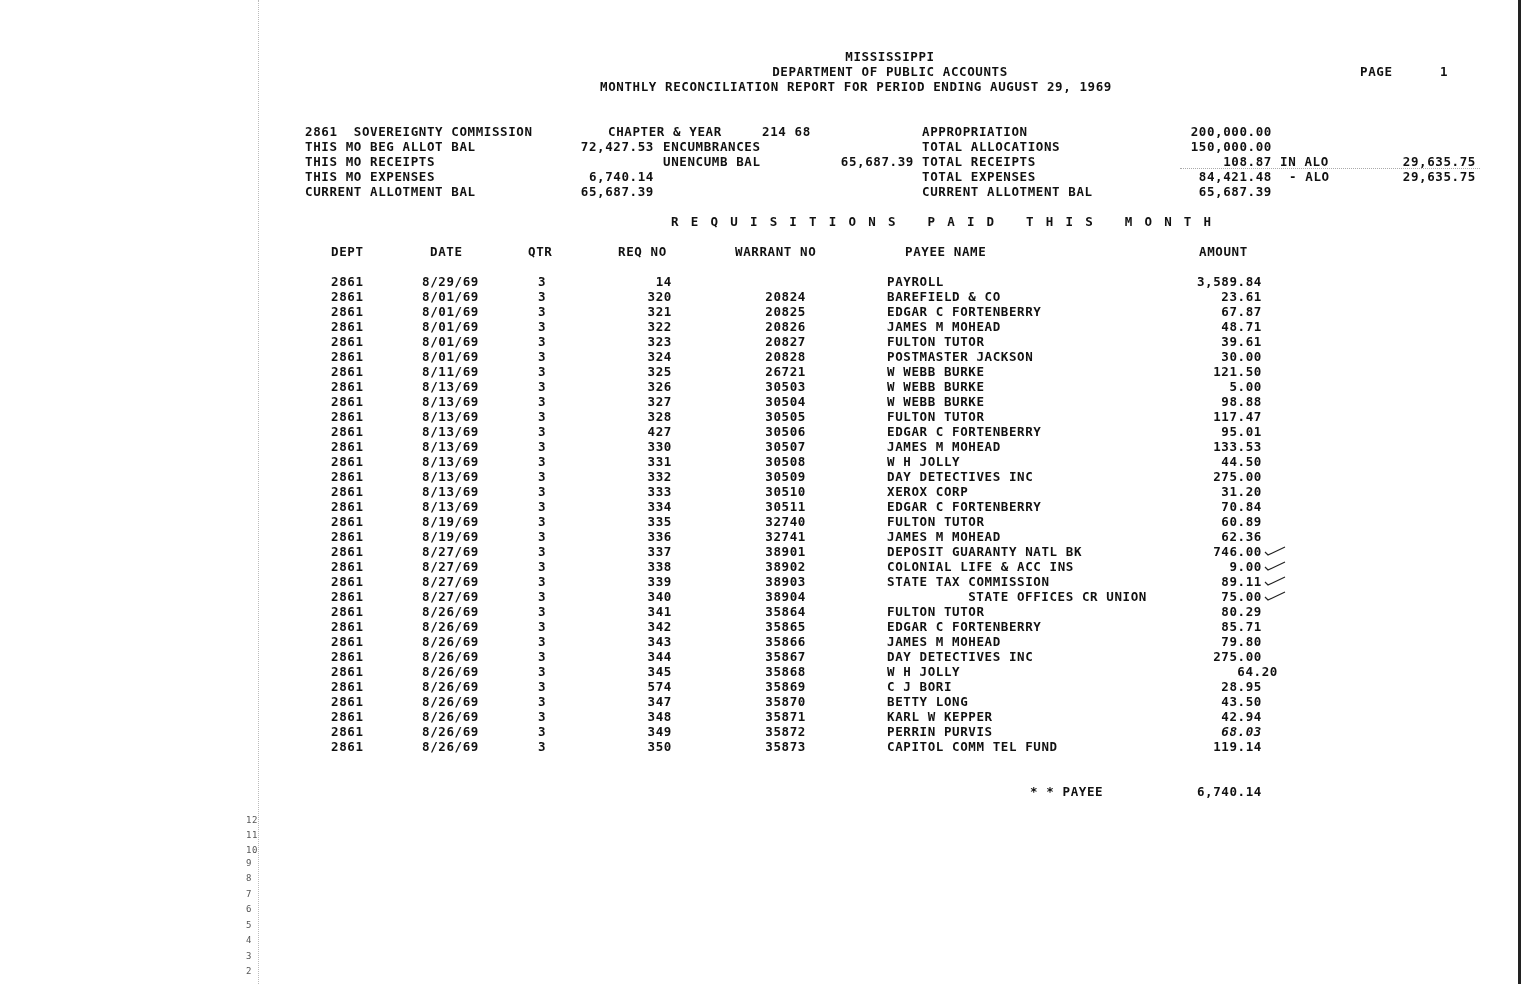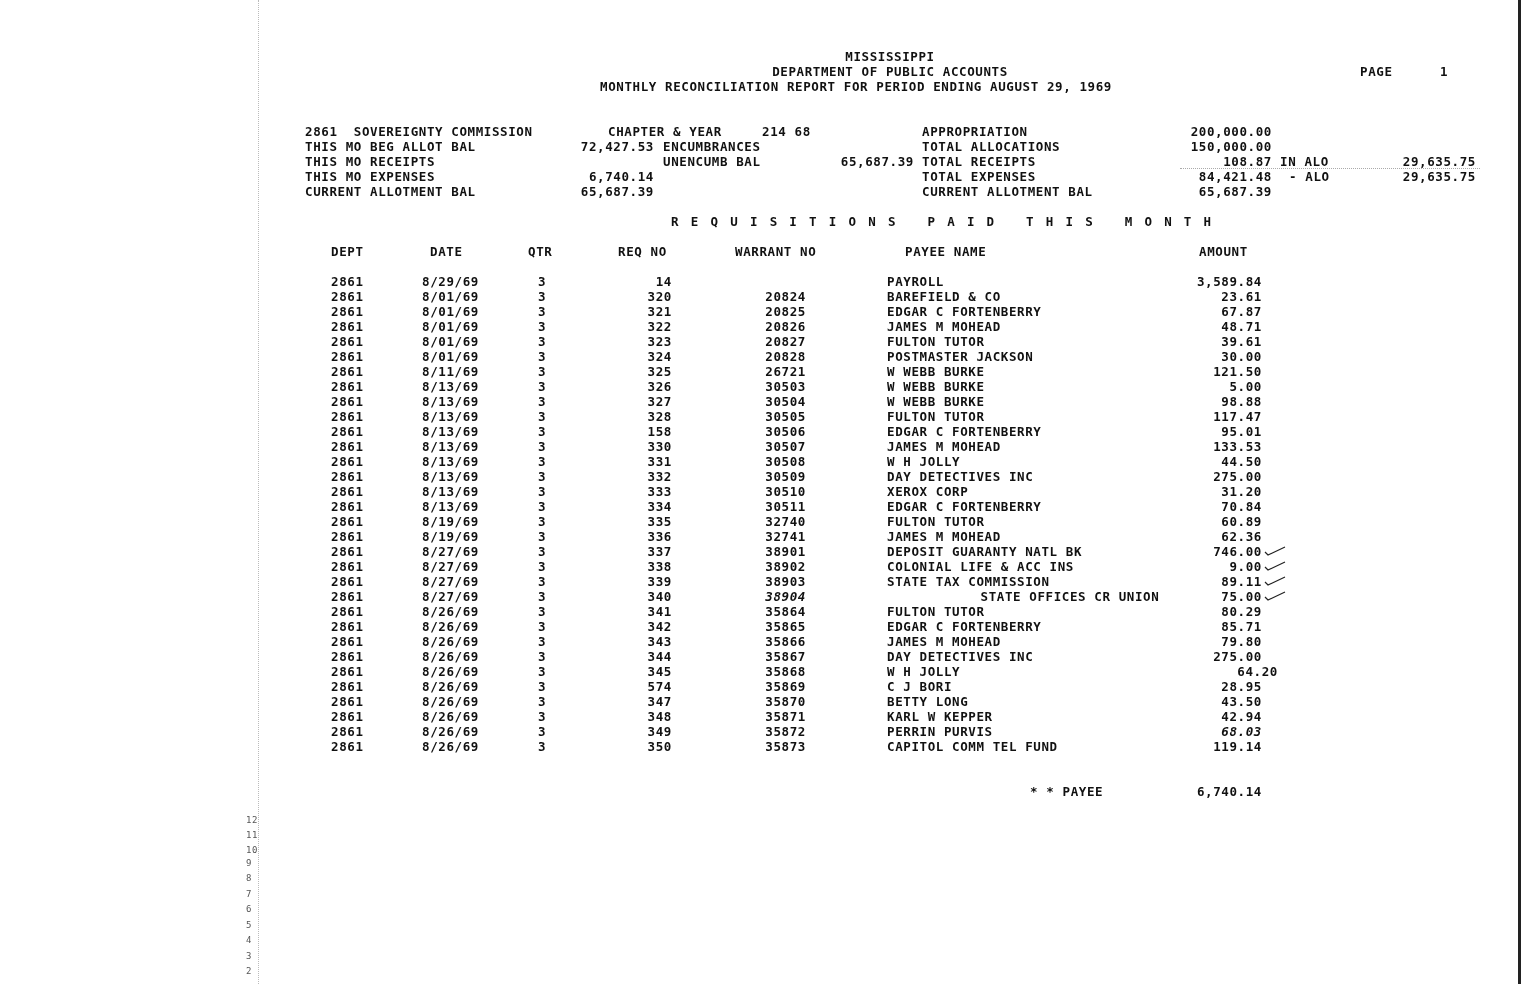"158" span.c { text: 158 -> 427 }
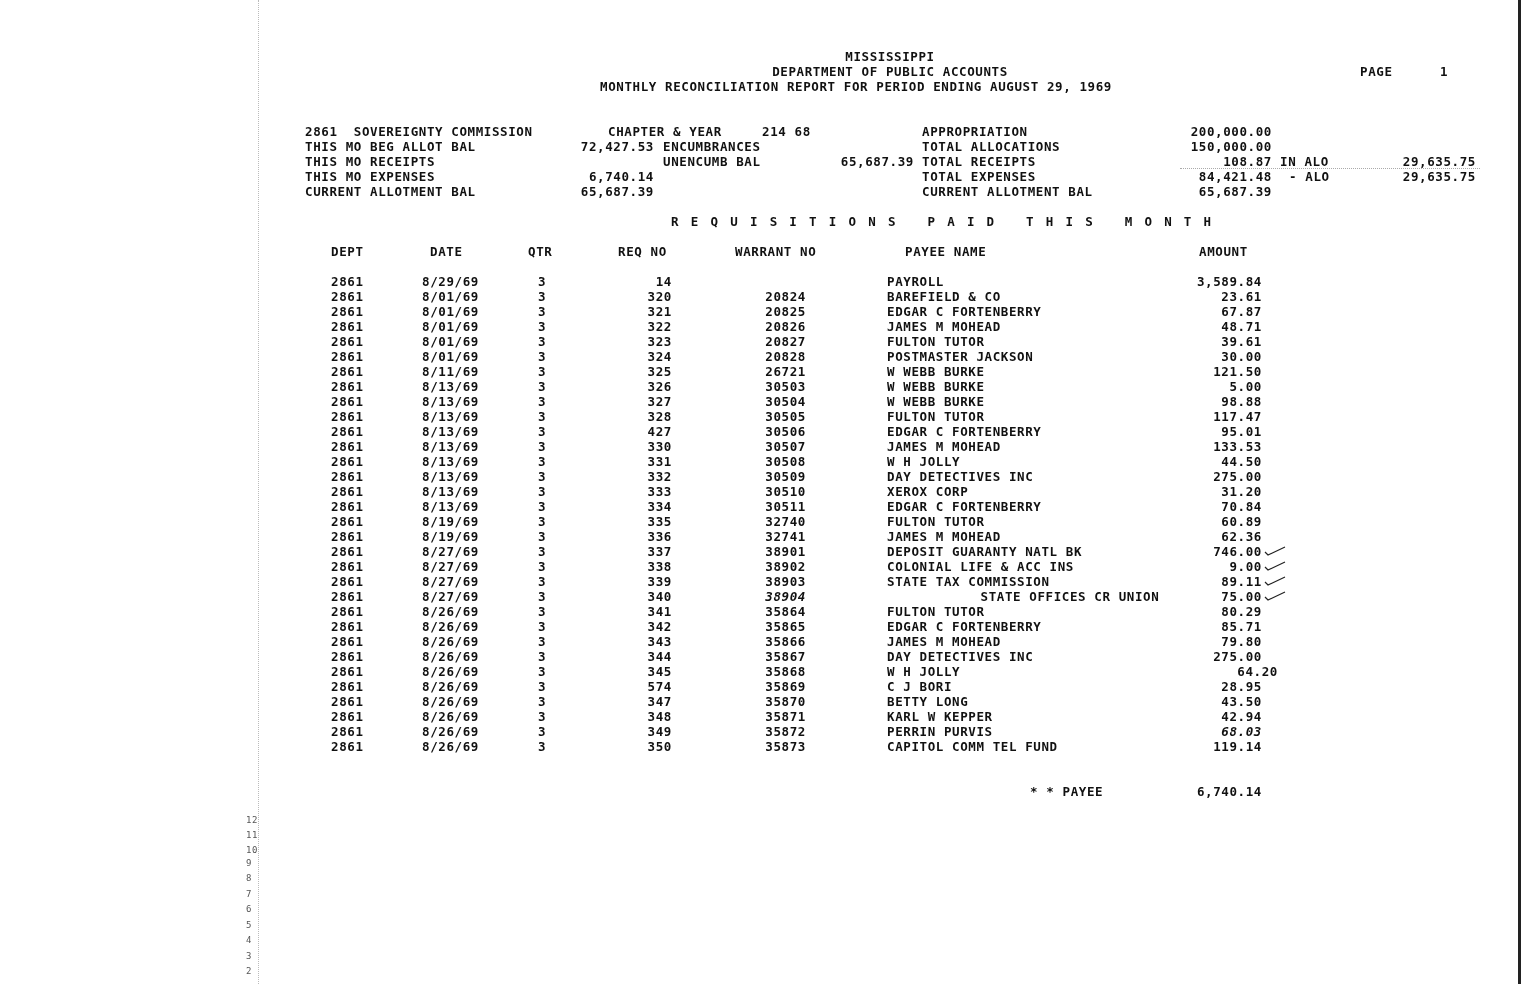"38904" span.c { font-style: italic -> none }
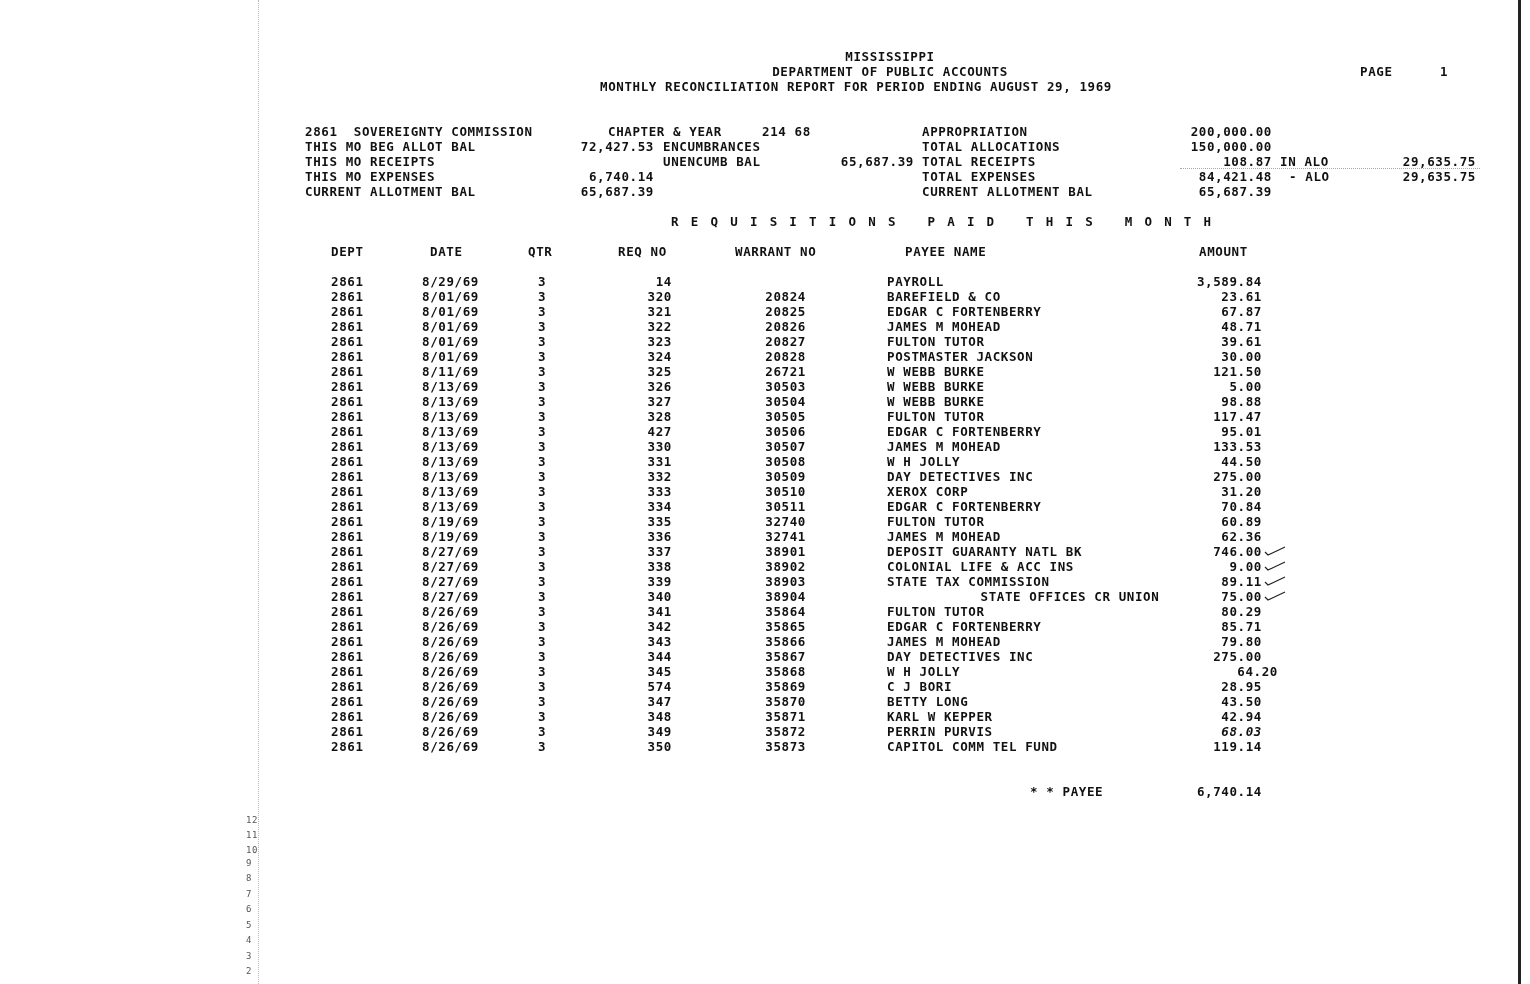"STATE OFFICES CR UNION" span.c { left: 940px -> 887px; text-align: center -> right }
